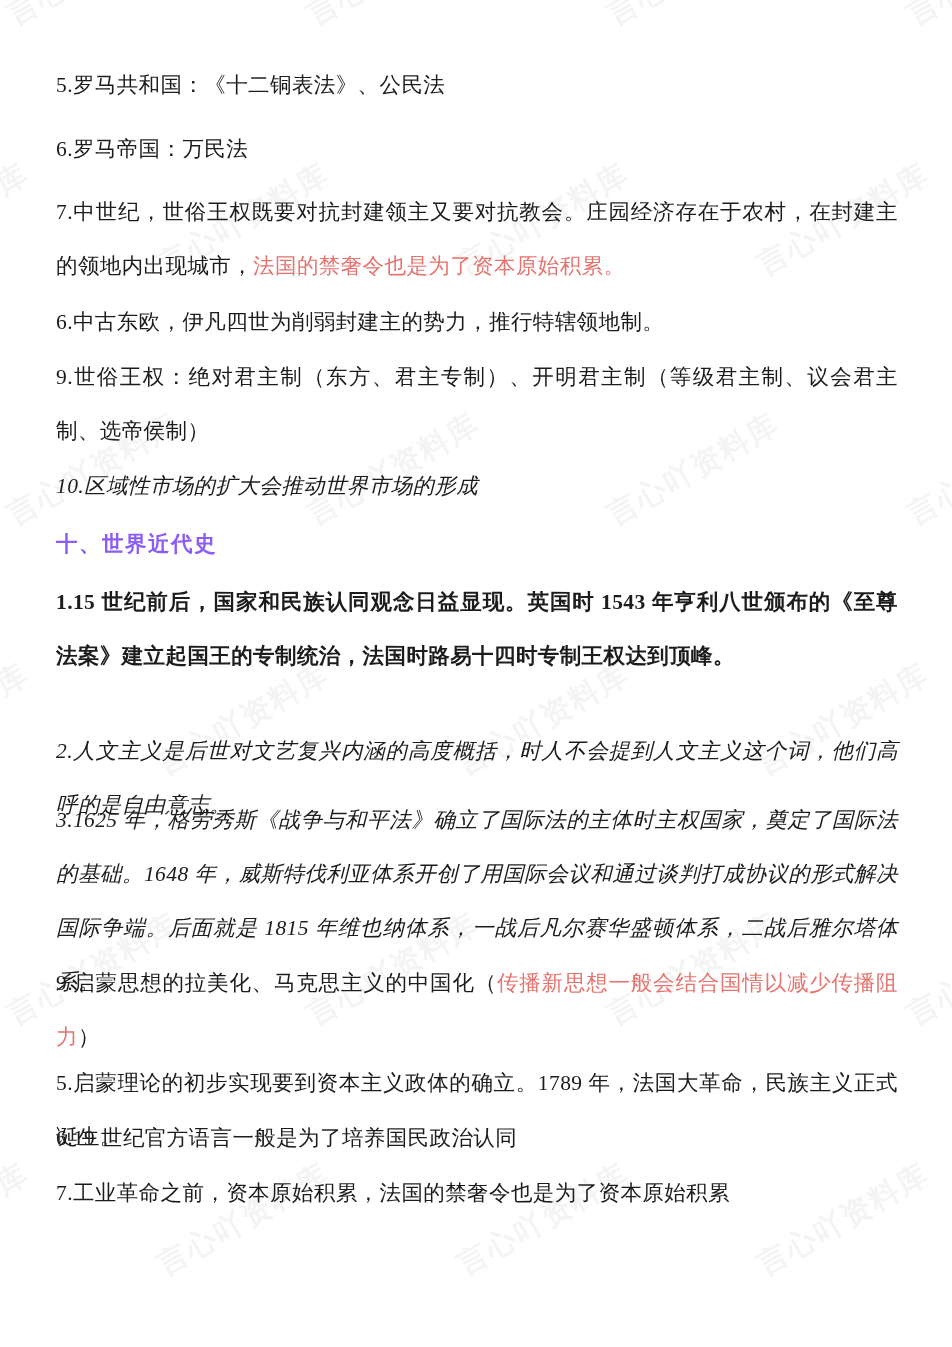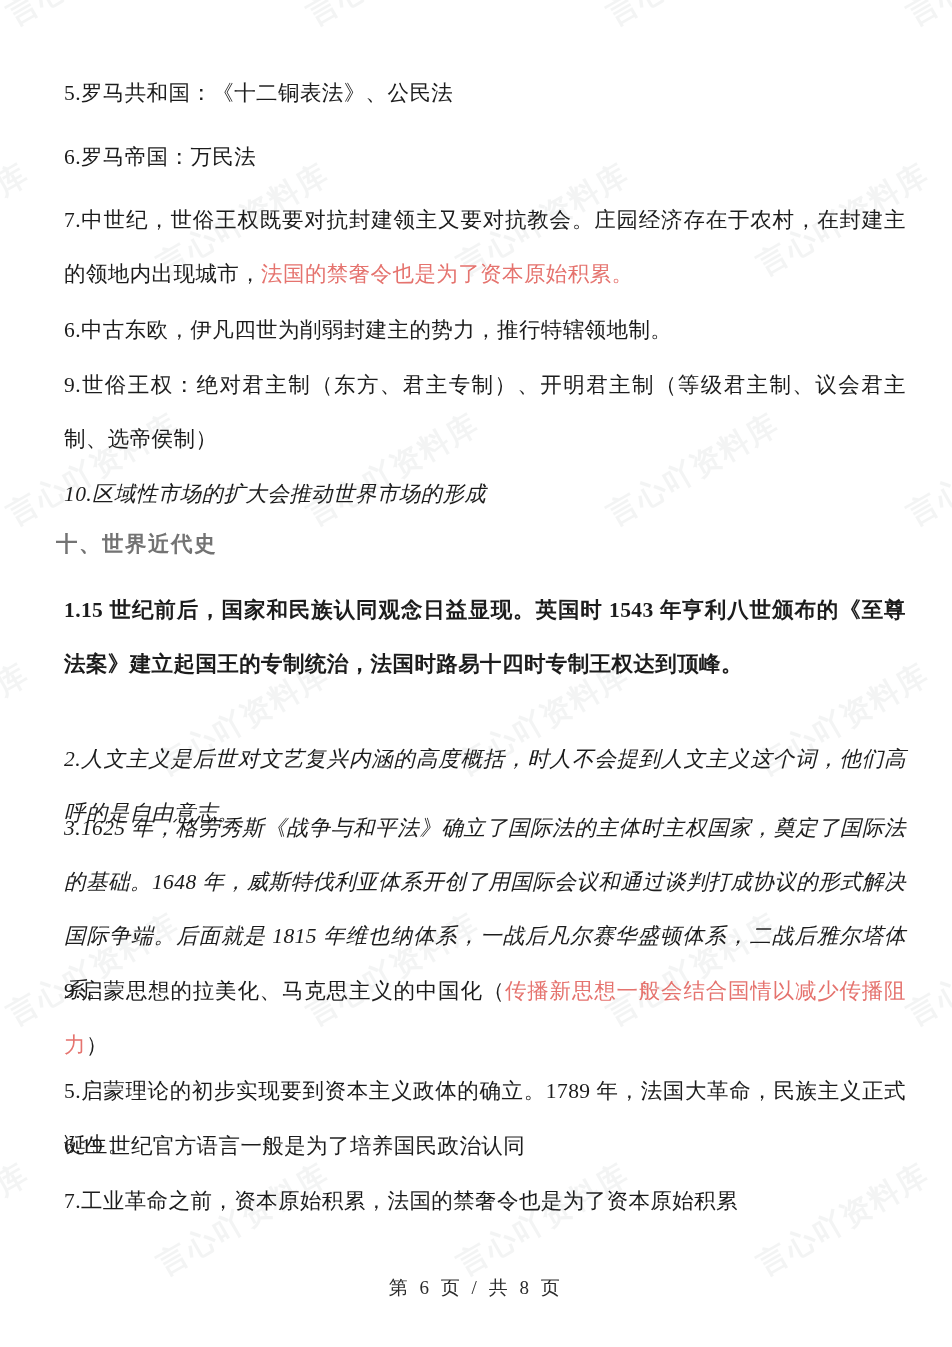"5.罗马共和国：《十二铜表法》、公民法" .para { margin: 8px -> 0 }
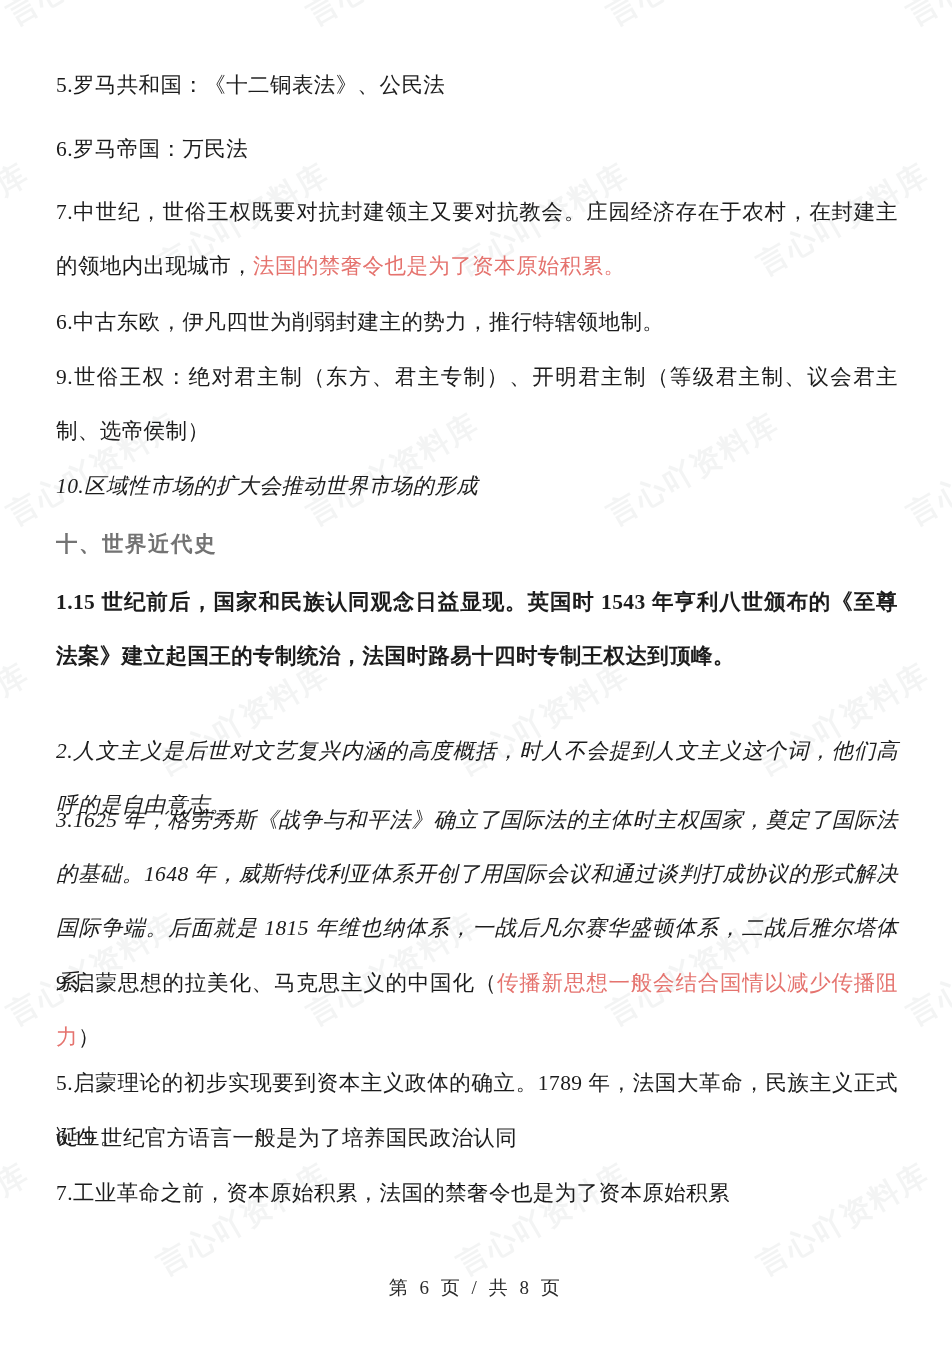"十、世界近代史" .heading { color: #737373 -> #8b5cf6 }
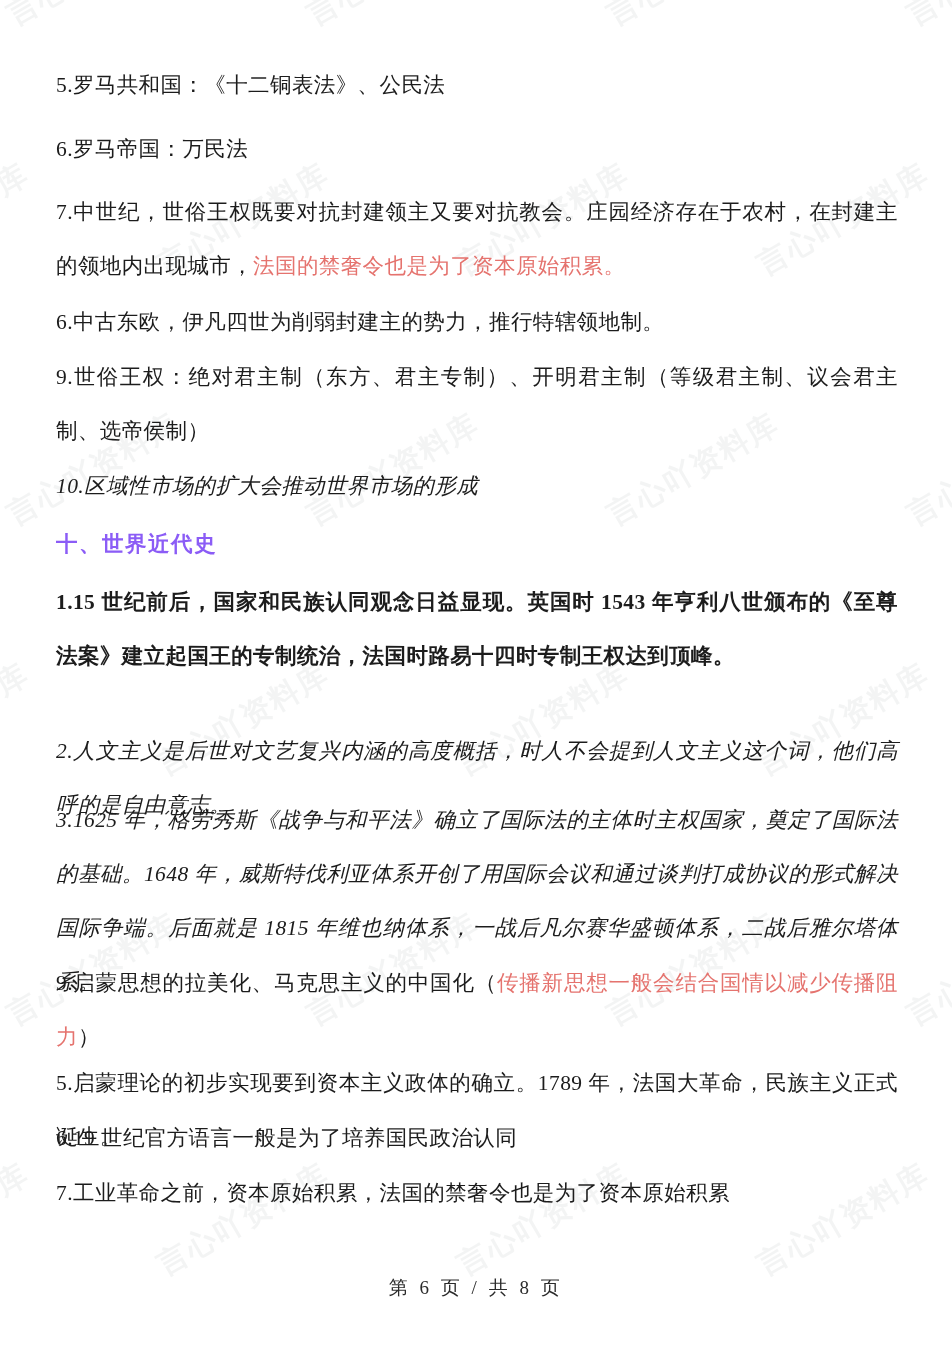"第 6 页 / 共" div.footer { html: <div> <span>第 6 页 / 共 8 页</span> </div> -> none }
